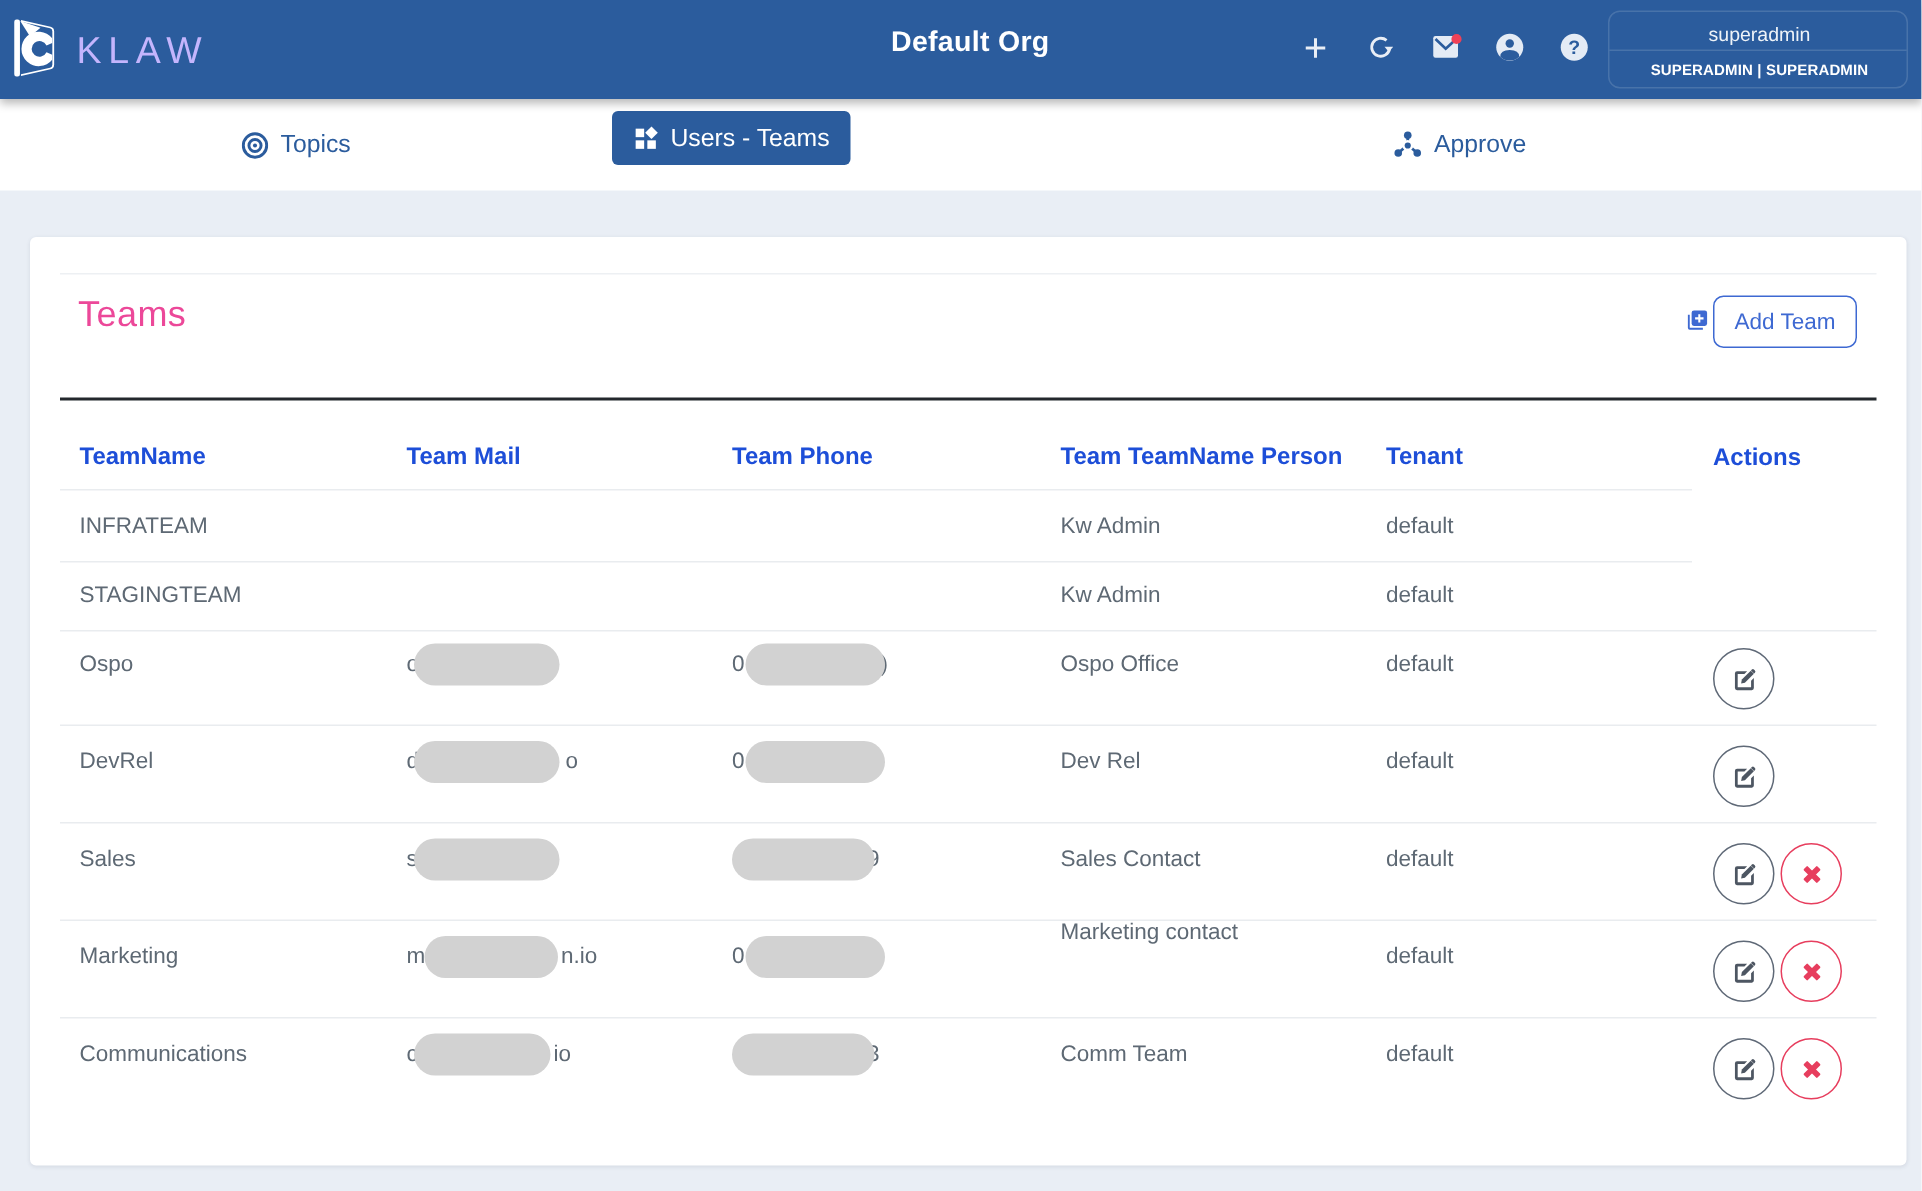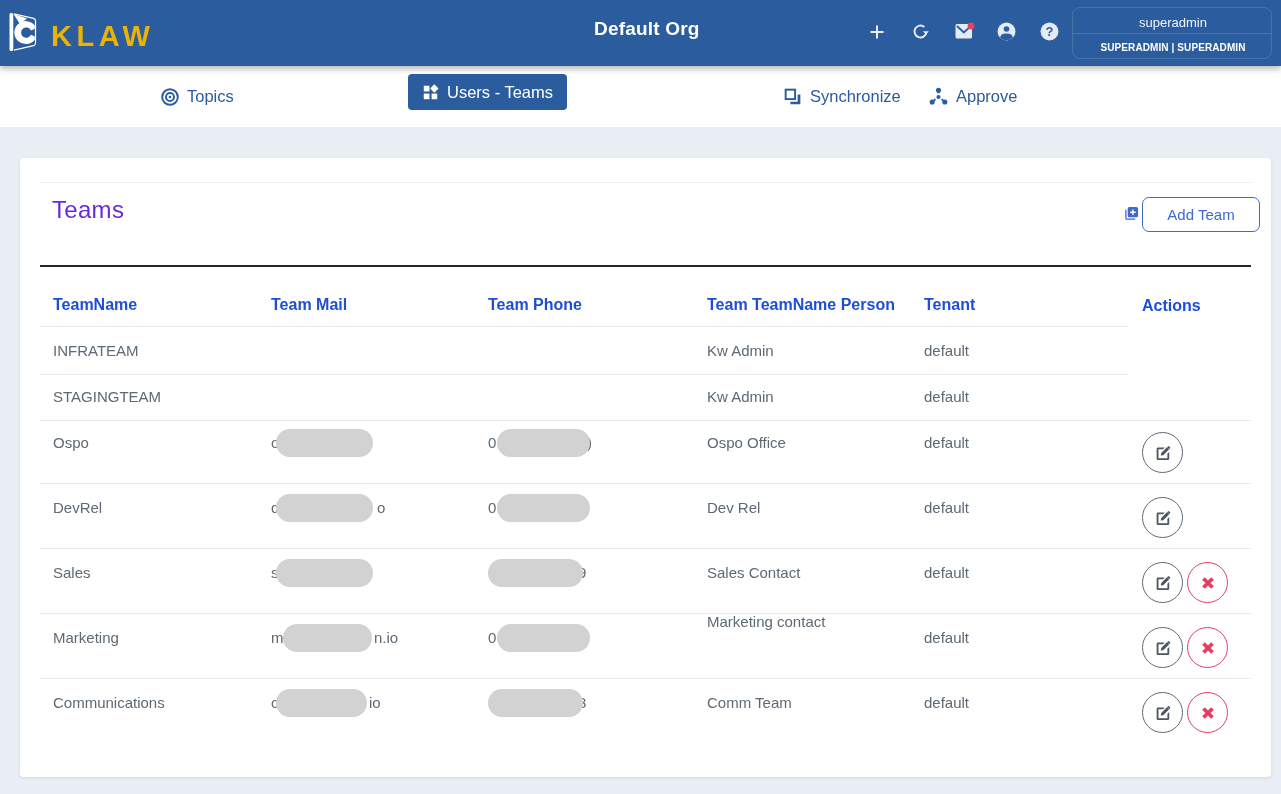"KLAW" .logo-txt { color: #eab308 -> #c4b5fd; font-size: 29px -> 25px; font-weight: 700 -> 400 }
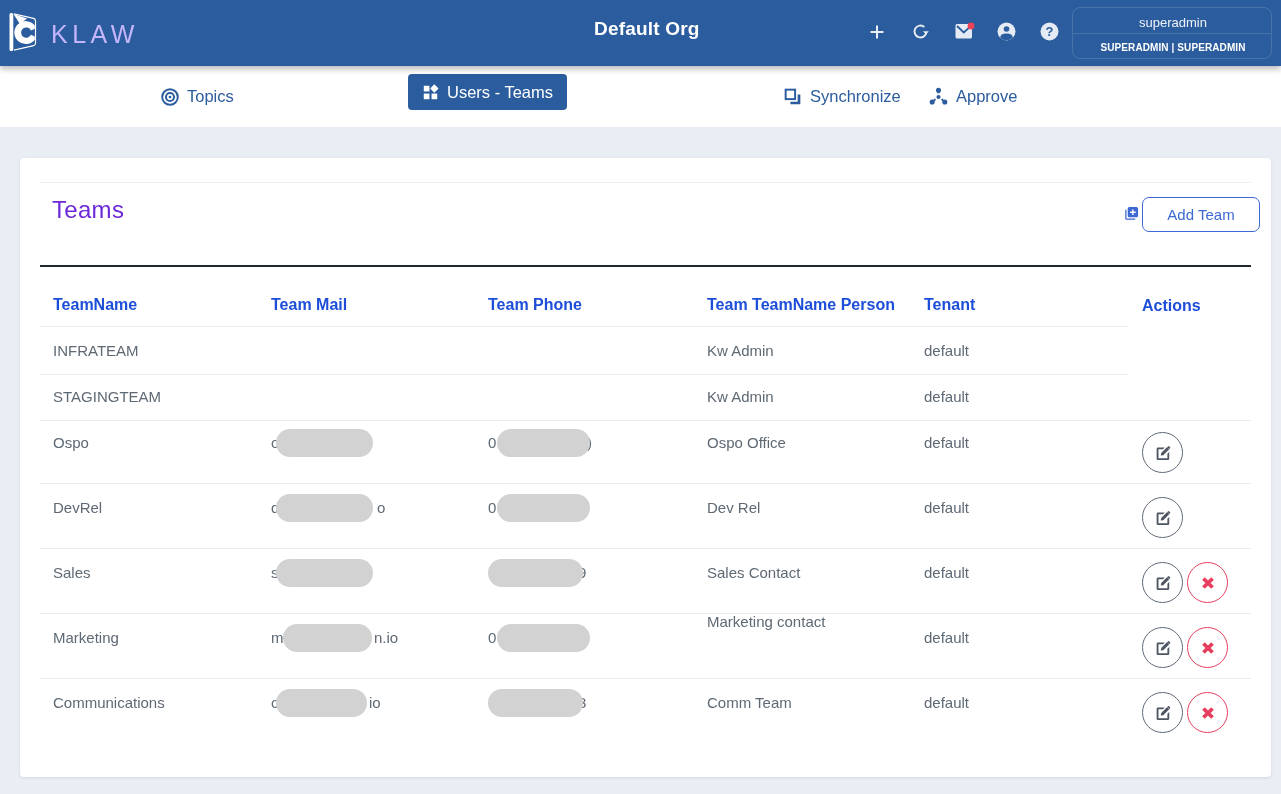"Synchronize" div.nitem { html: <div> <svg> <rect></rect> <path></path> </svg> <span>Synchronize</span> </div> -> none }
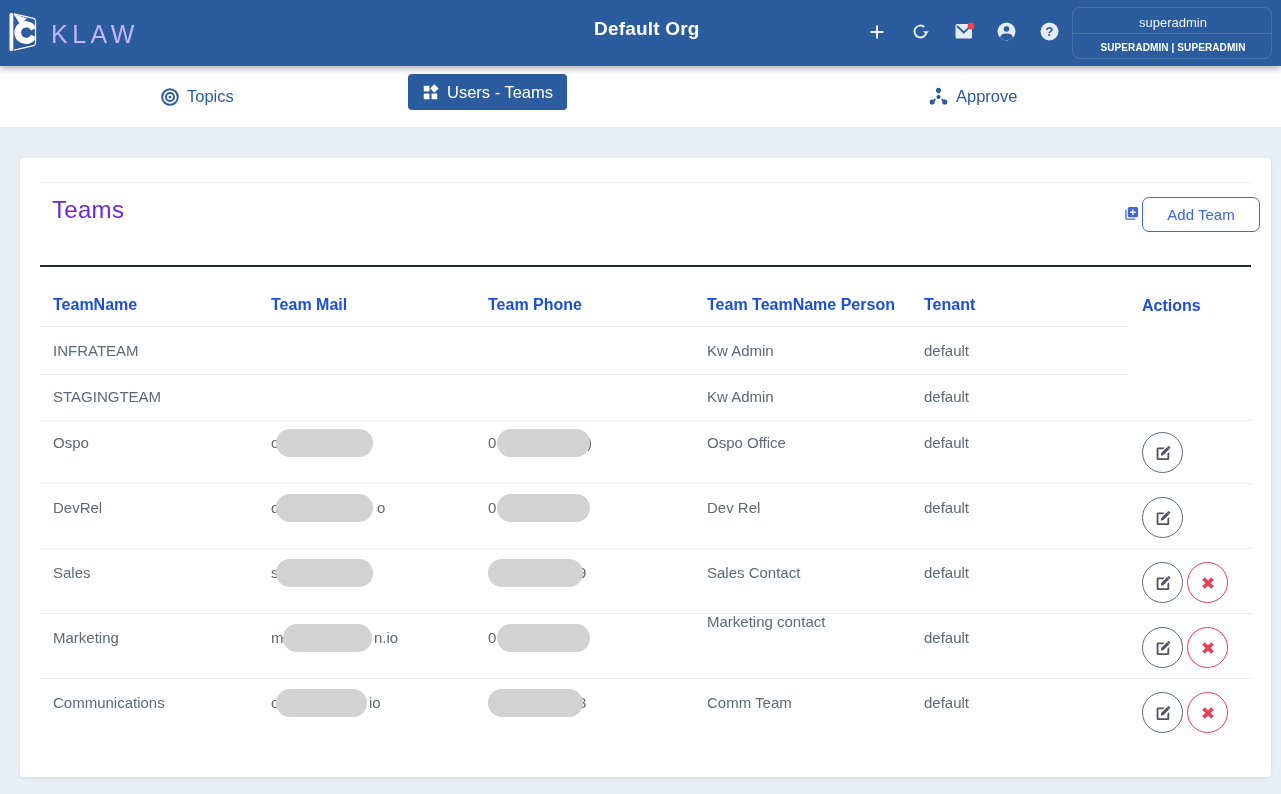"Teams" .title { color: #6d28d9 -> #ec4899 }
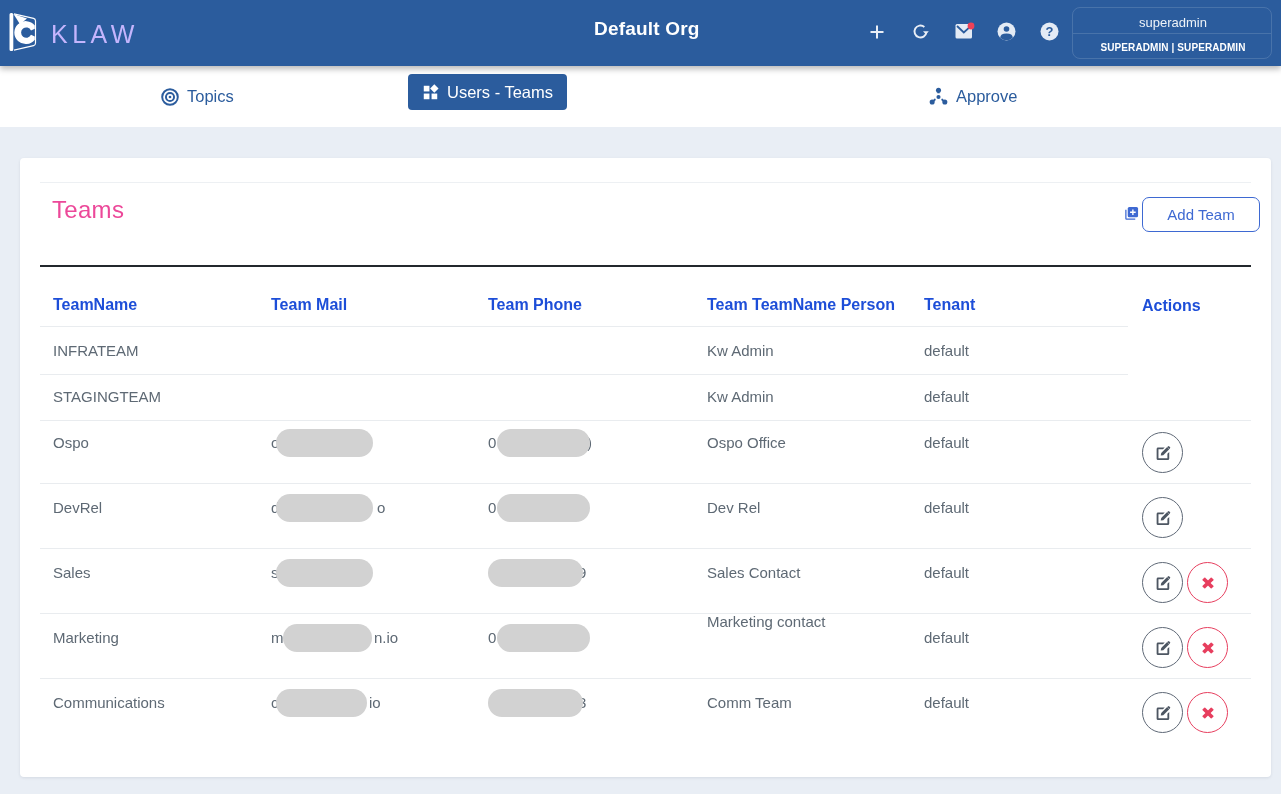"Add Team" .addbtn { width: 118px -> 96px }
